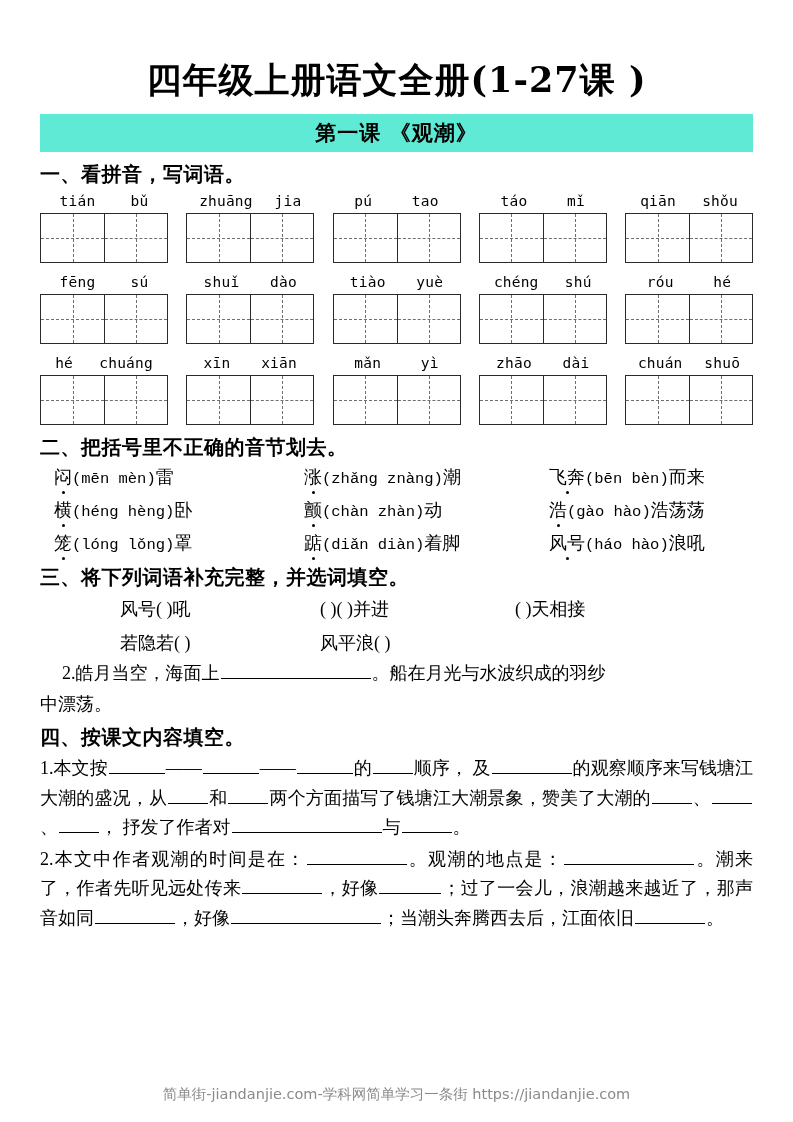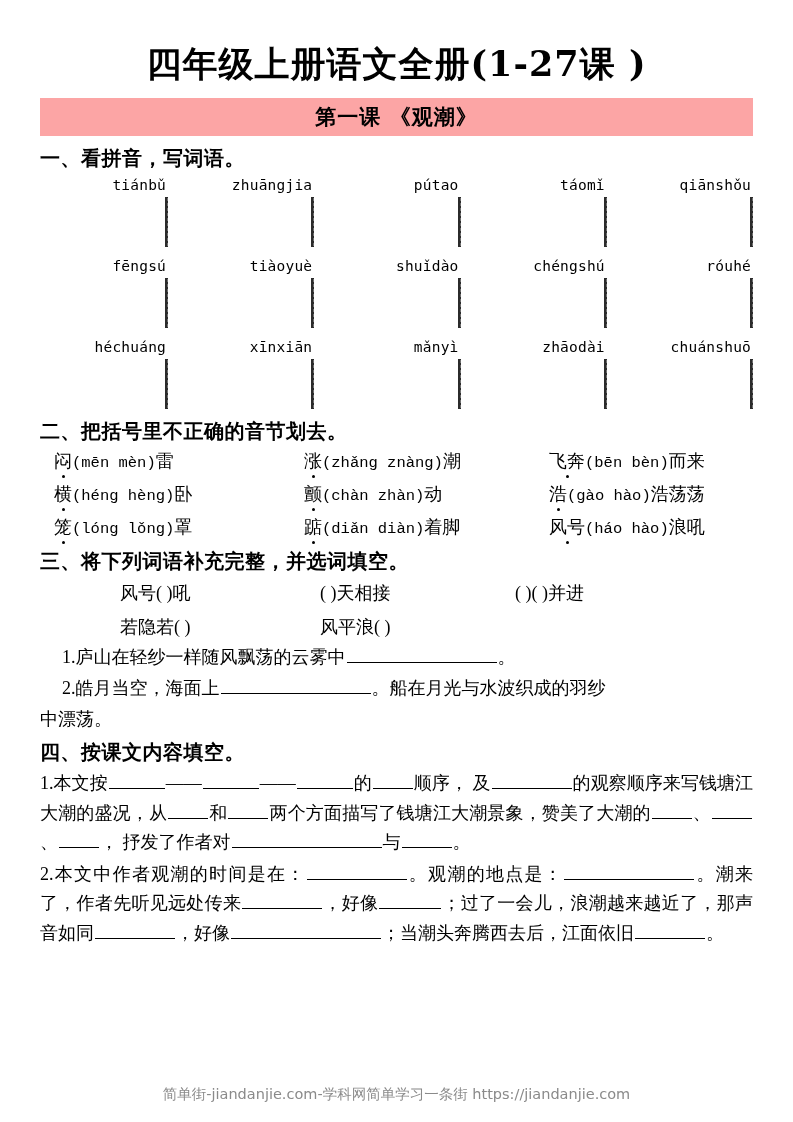"四年级上册语文全册(1-27课 )" .doc-title { padding-top: 42px -> 58px }
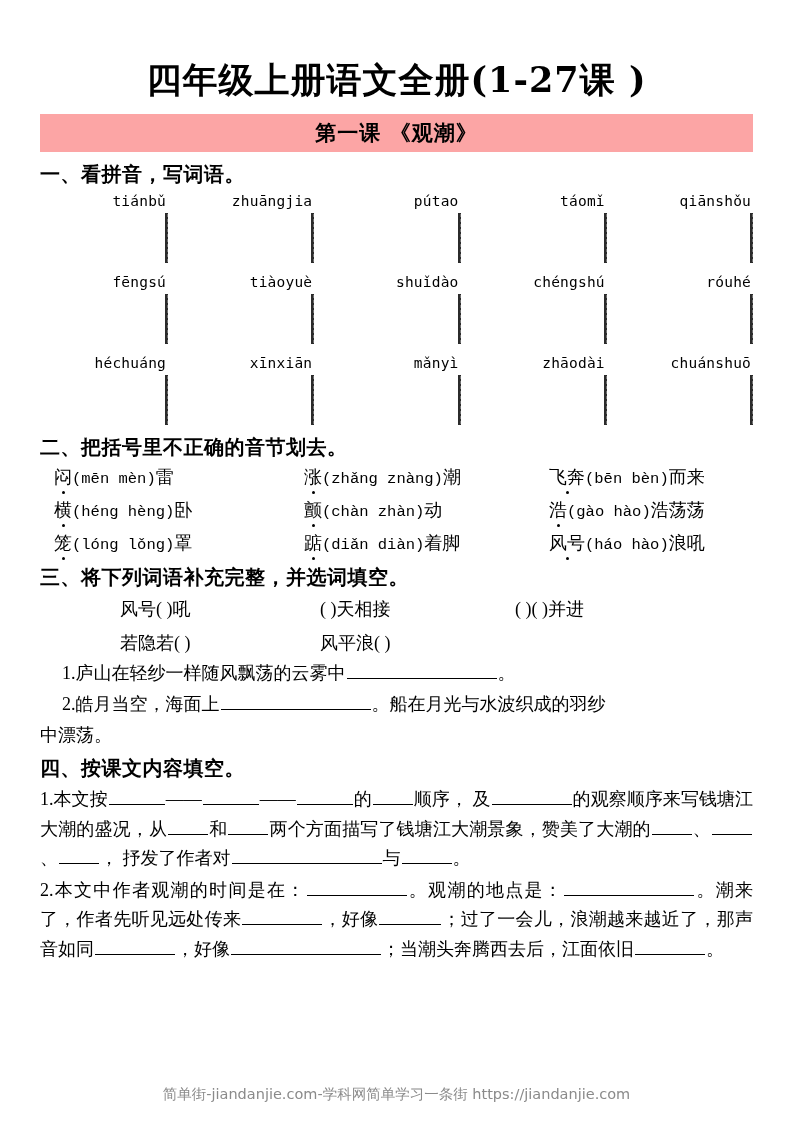"第一课 《观潮》" div.lesson-banner { background: #fca5a5 -> #5eead4 }
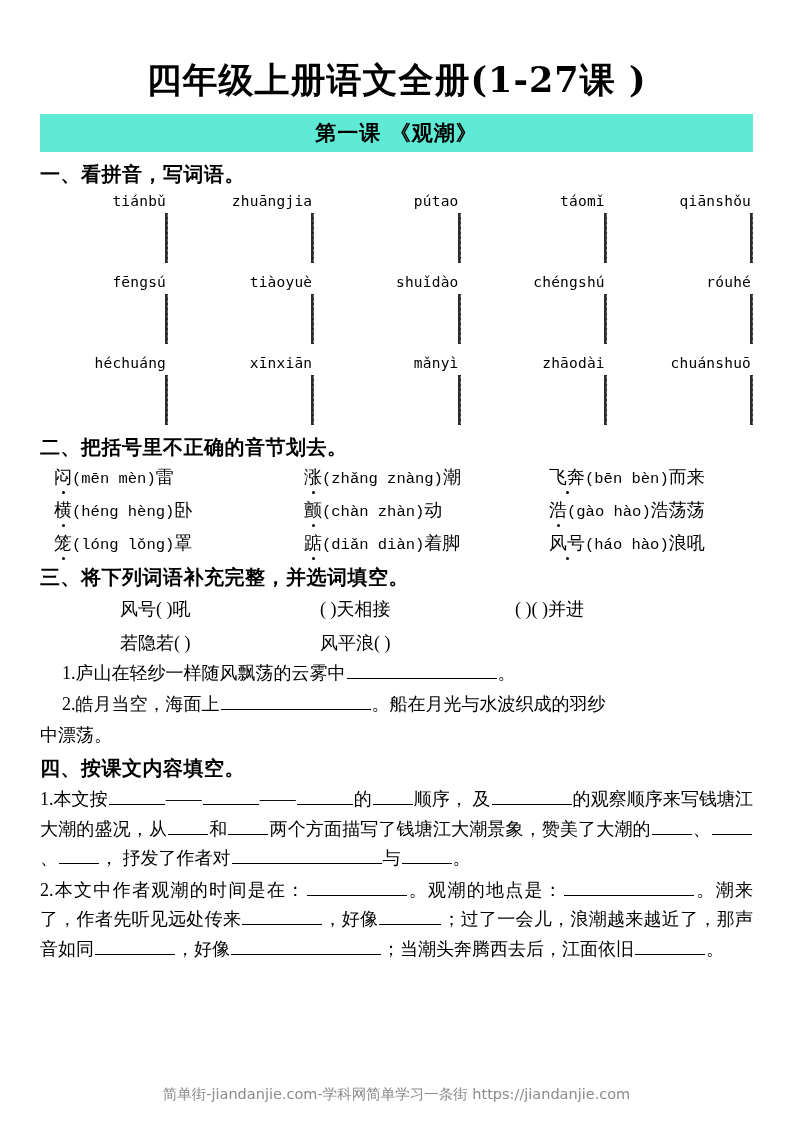"tián" .grid-group { align-items: flex-end -> none }
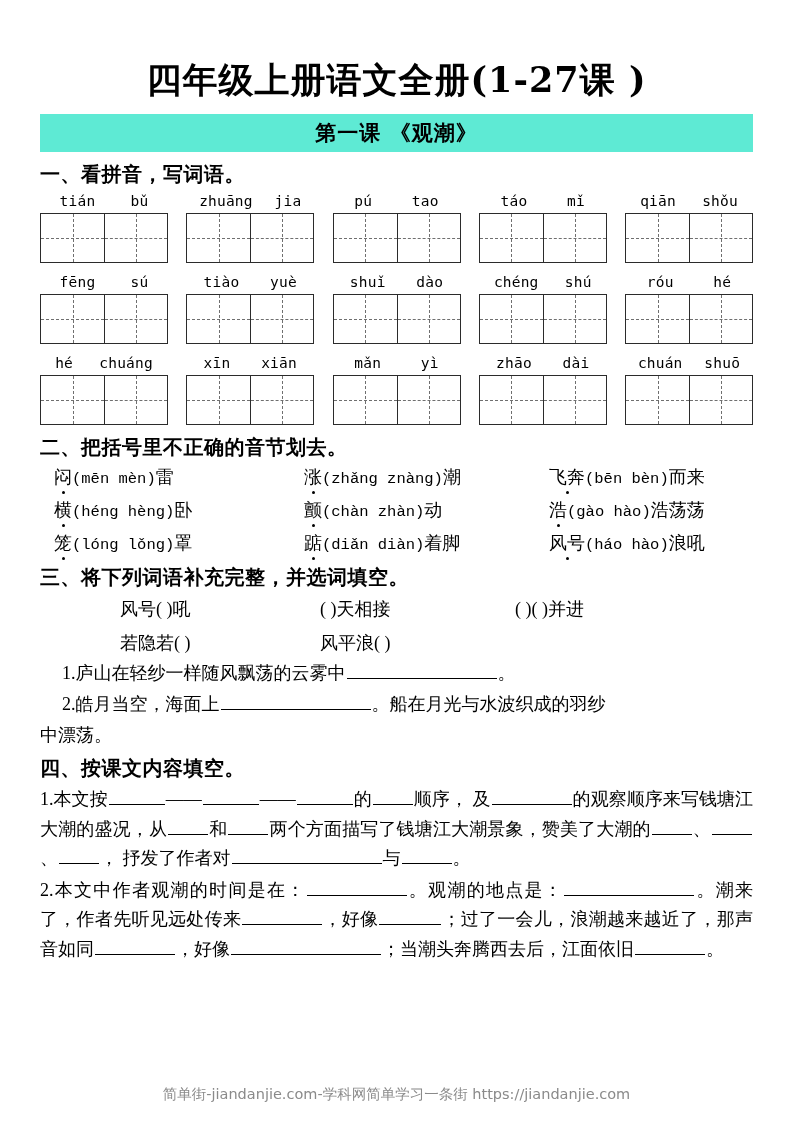"tiào" div.grid-group { order: before "shuǐ" -> after "shuǐ" }
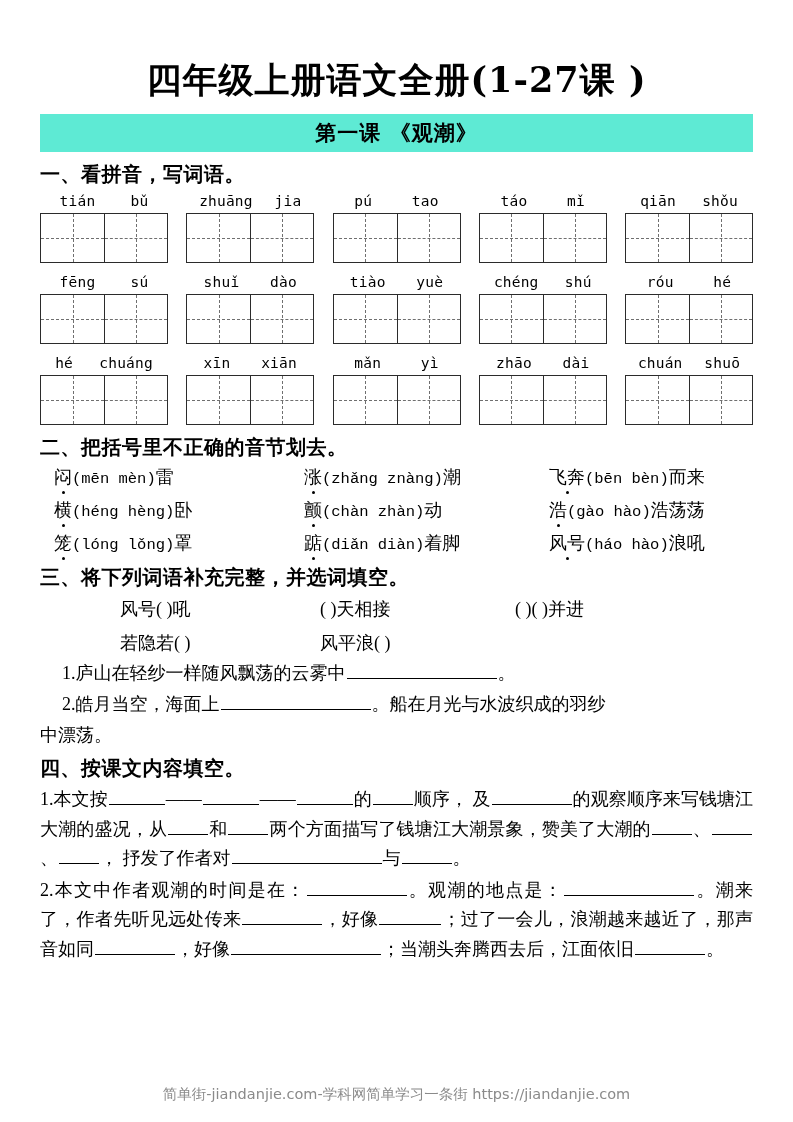"( )天相接" div.s3-item { order: before "( )( )并进" -> after "( )( )并进" }
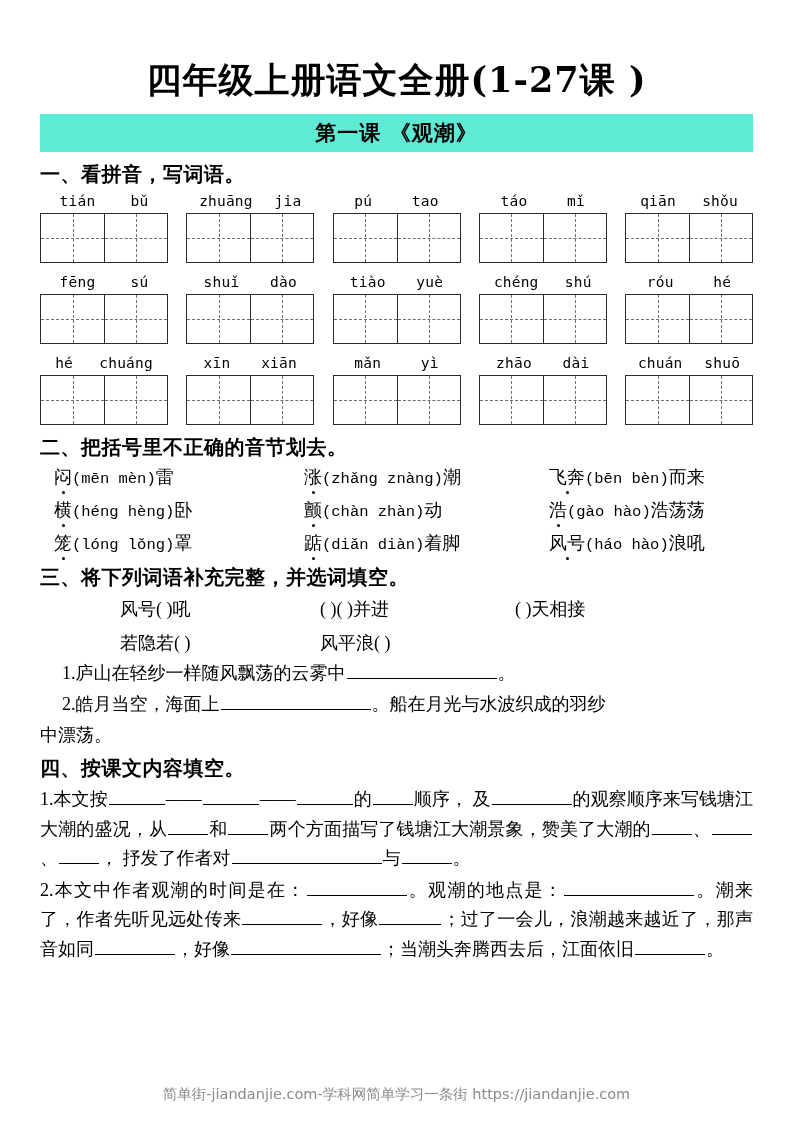"1.庐山在轻纱一样随风飘荡的云雾中 。" div.numbered { html: <div> <span>1.庐山在轻纱一样随风飘荡的云雾中</span><span></span><span>。</span> </div> -> none }
